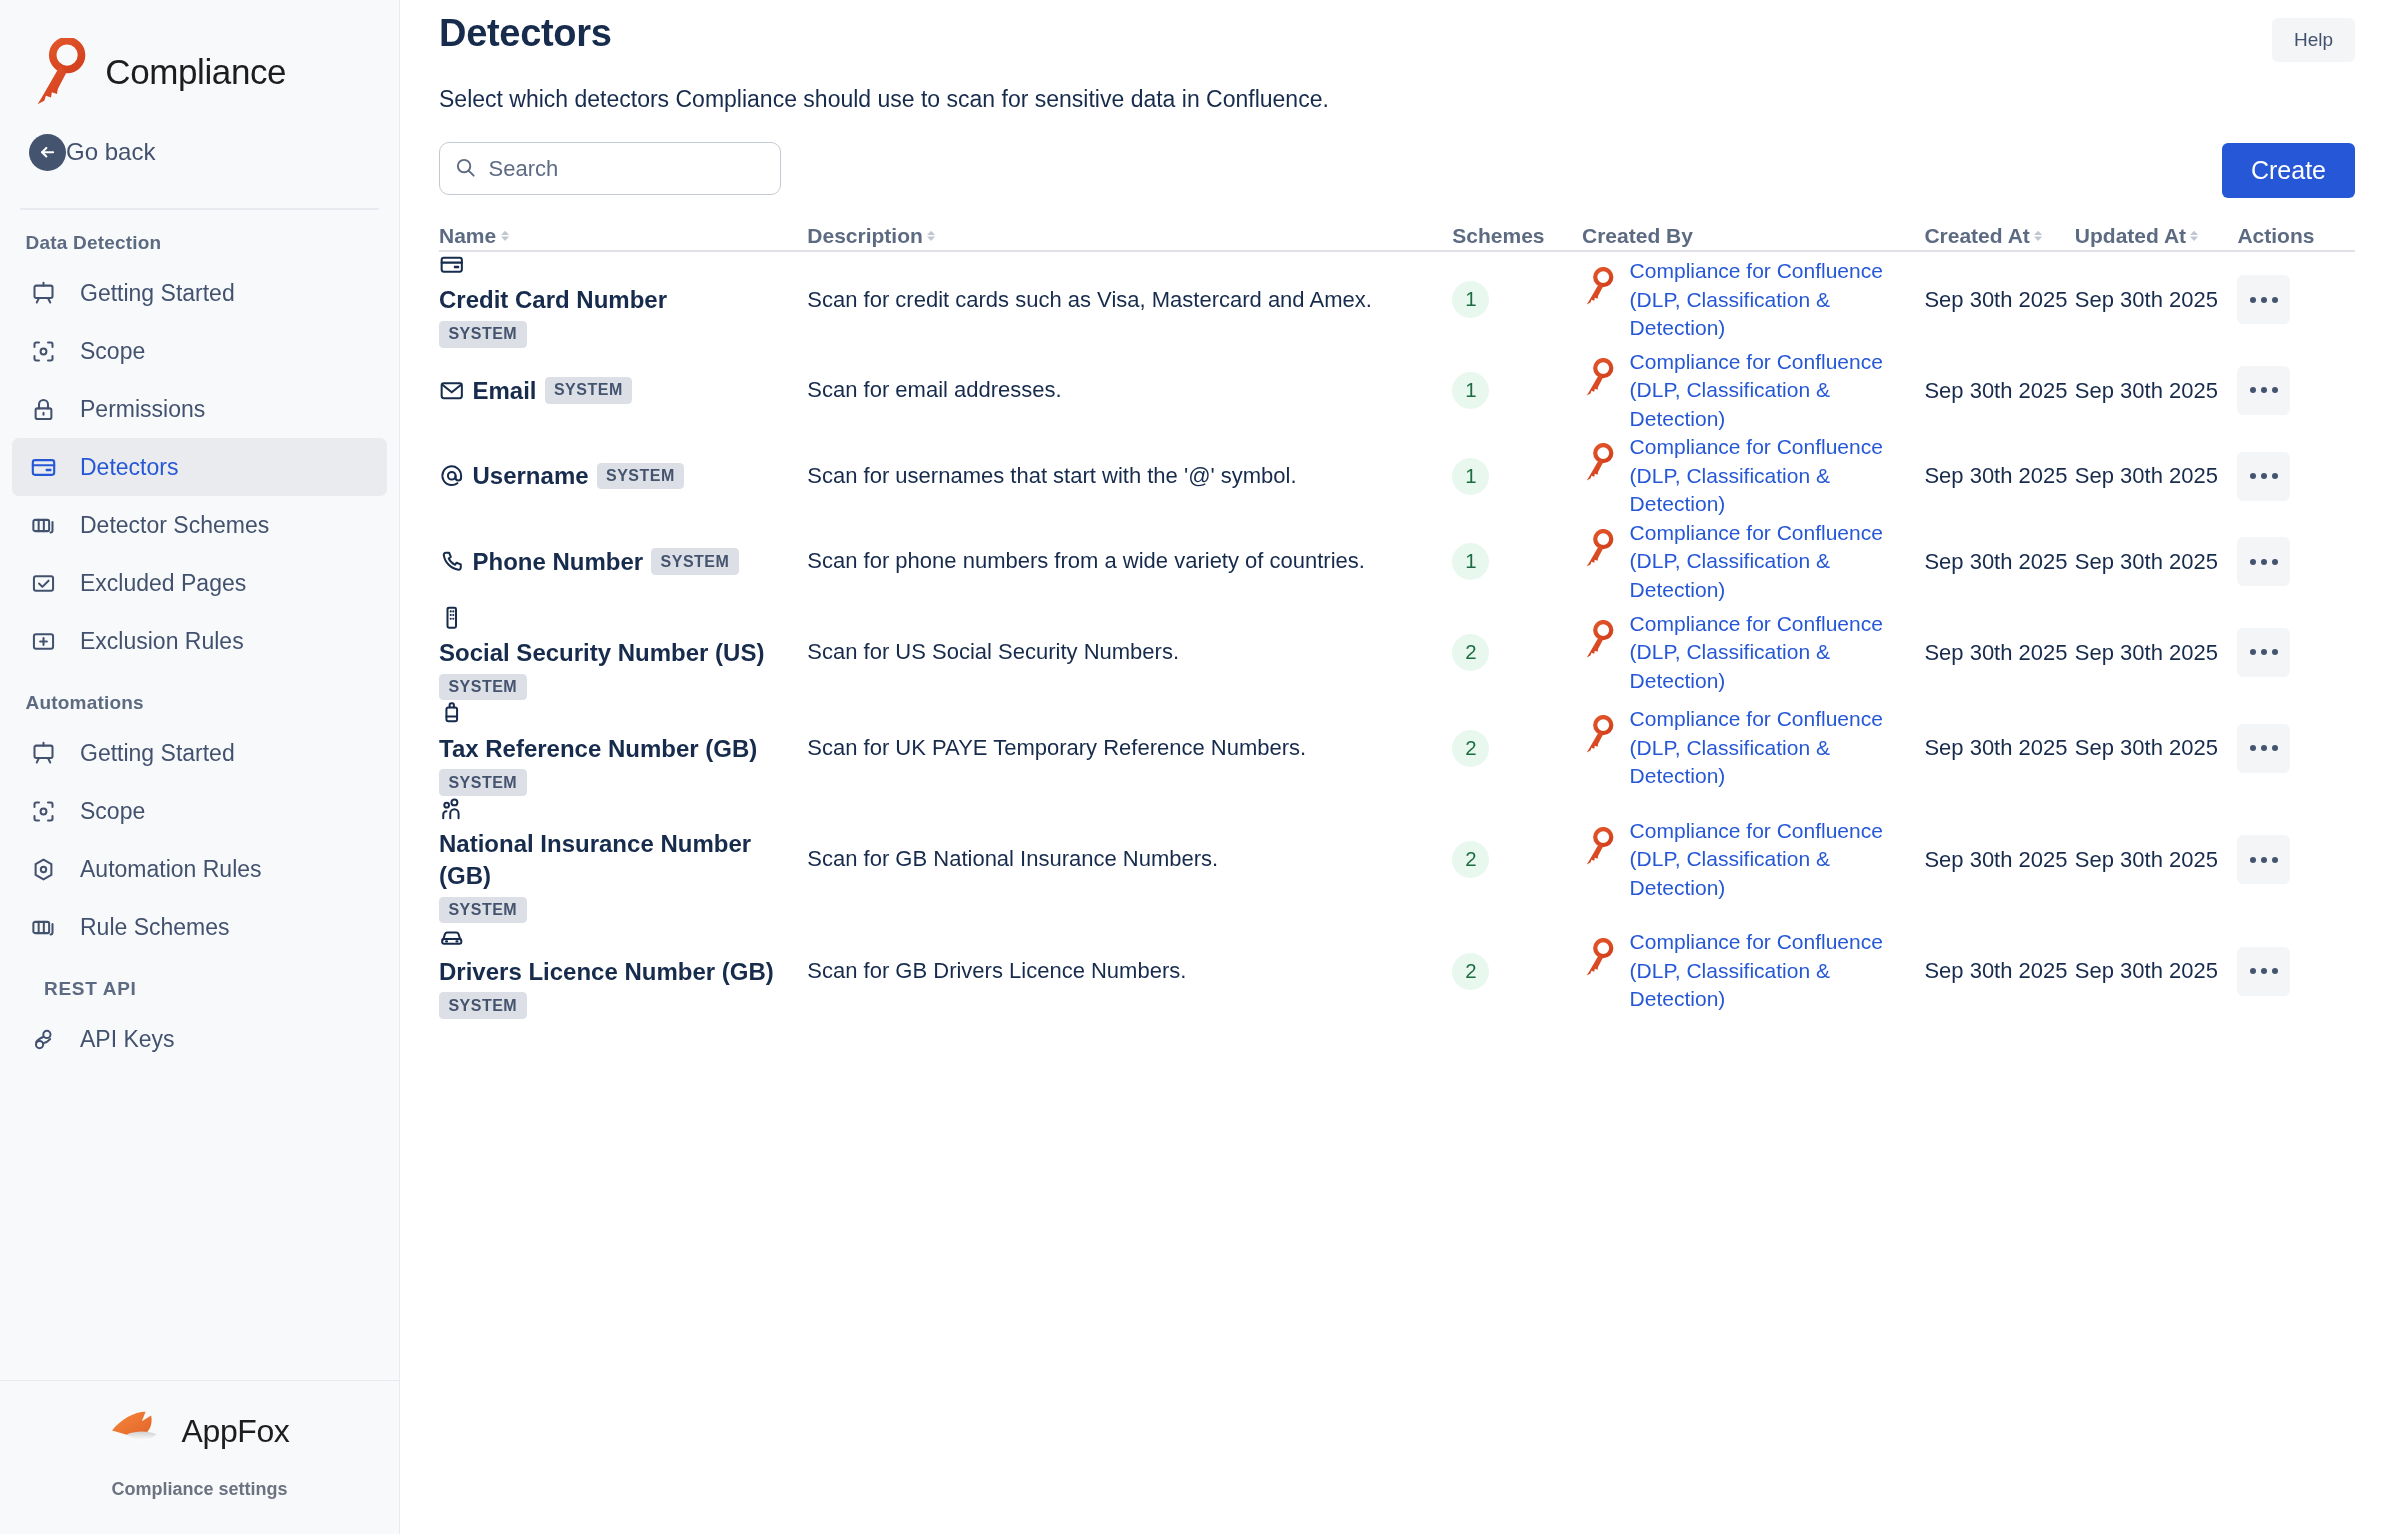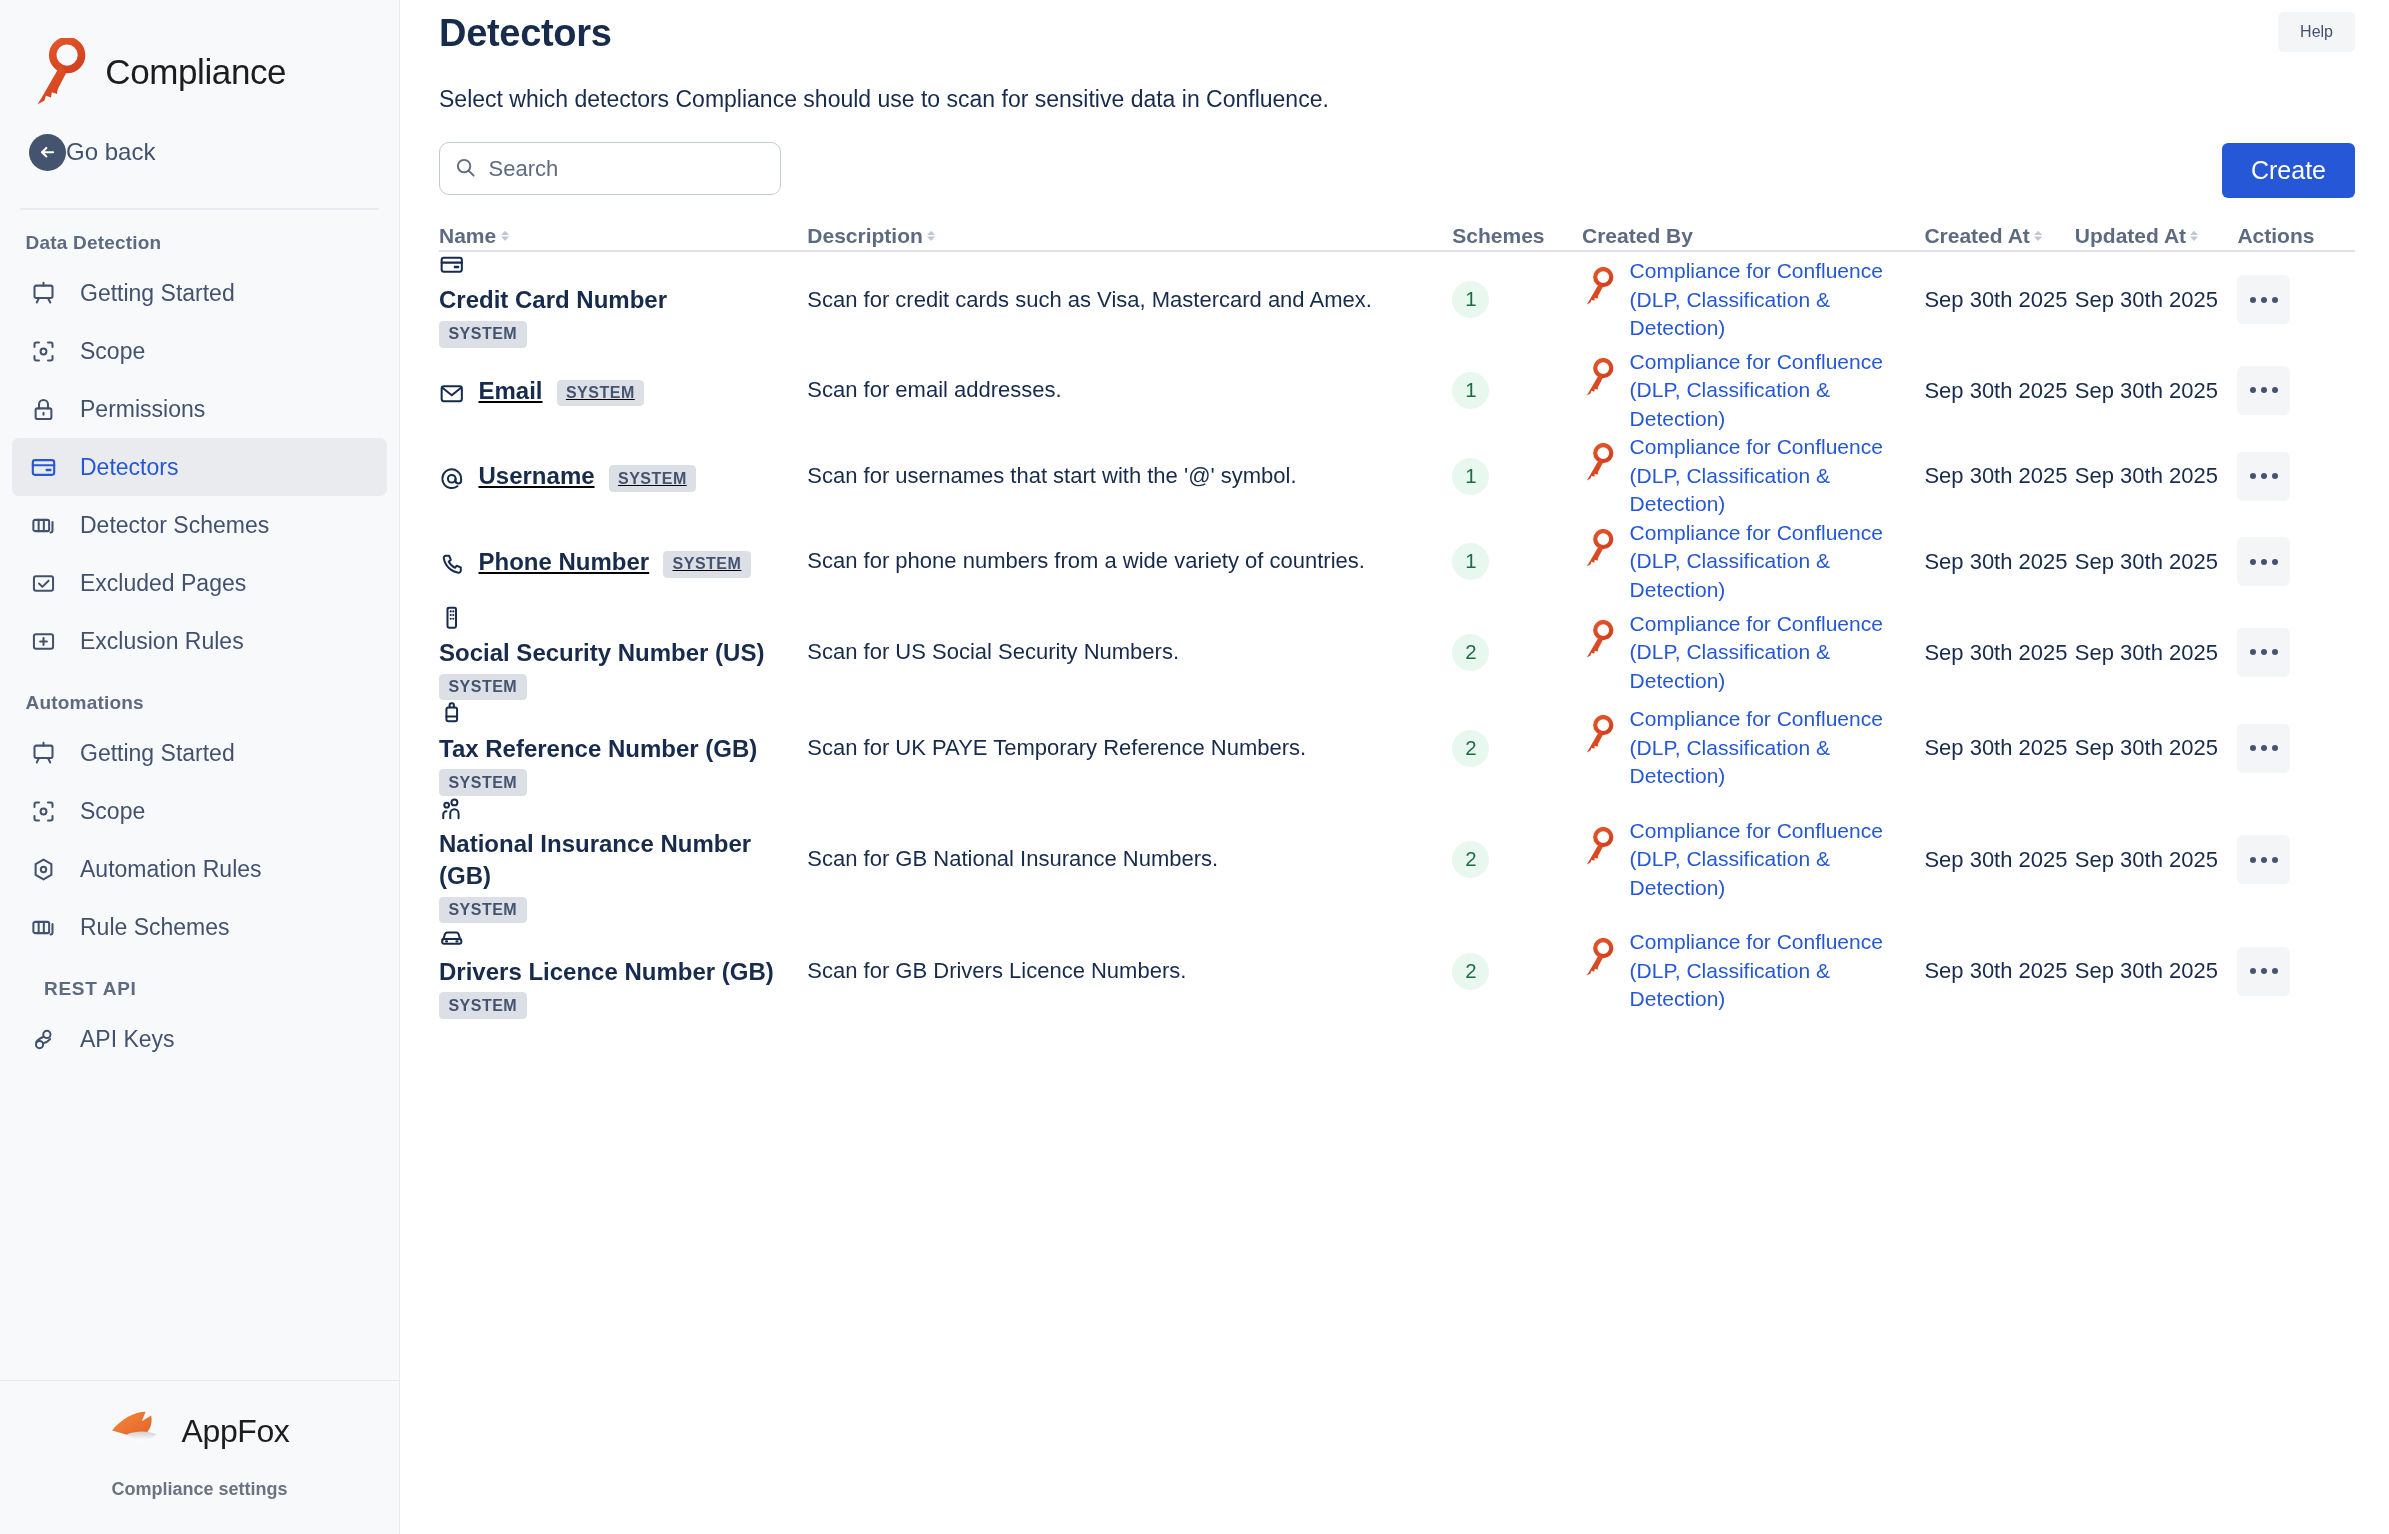"Help" .help-btn { font-size: 16px -> 19px; top: 12px -> 18px }
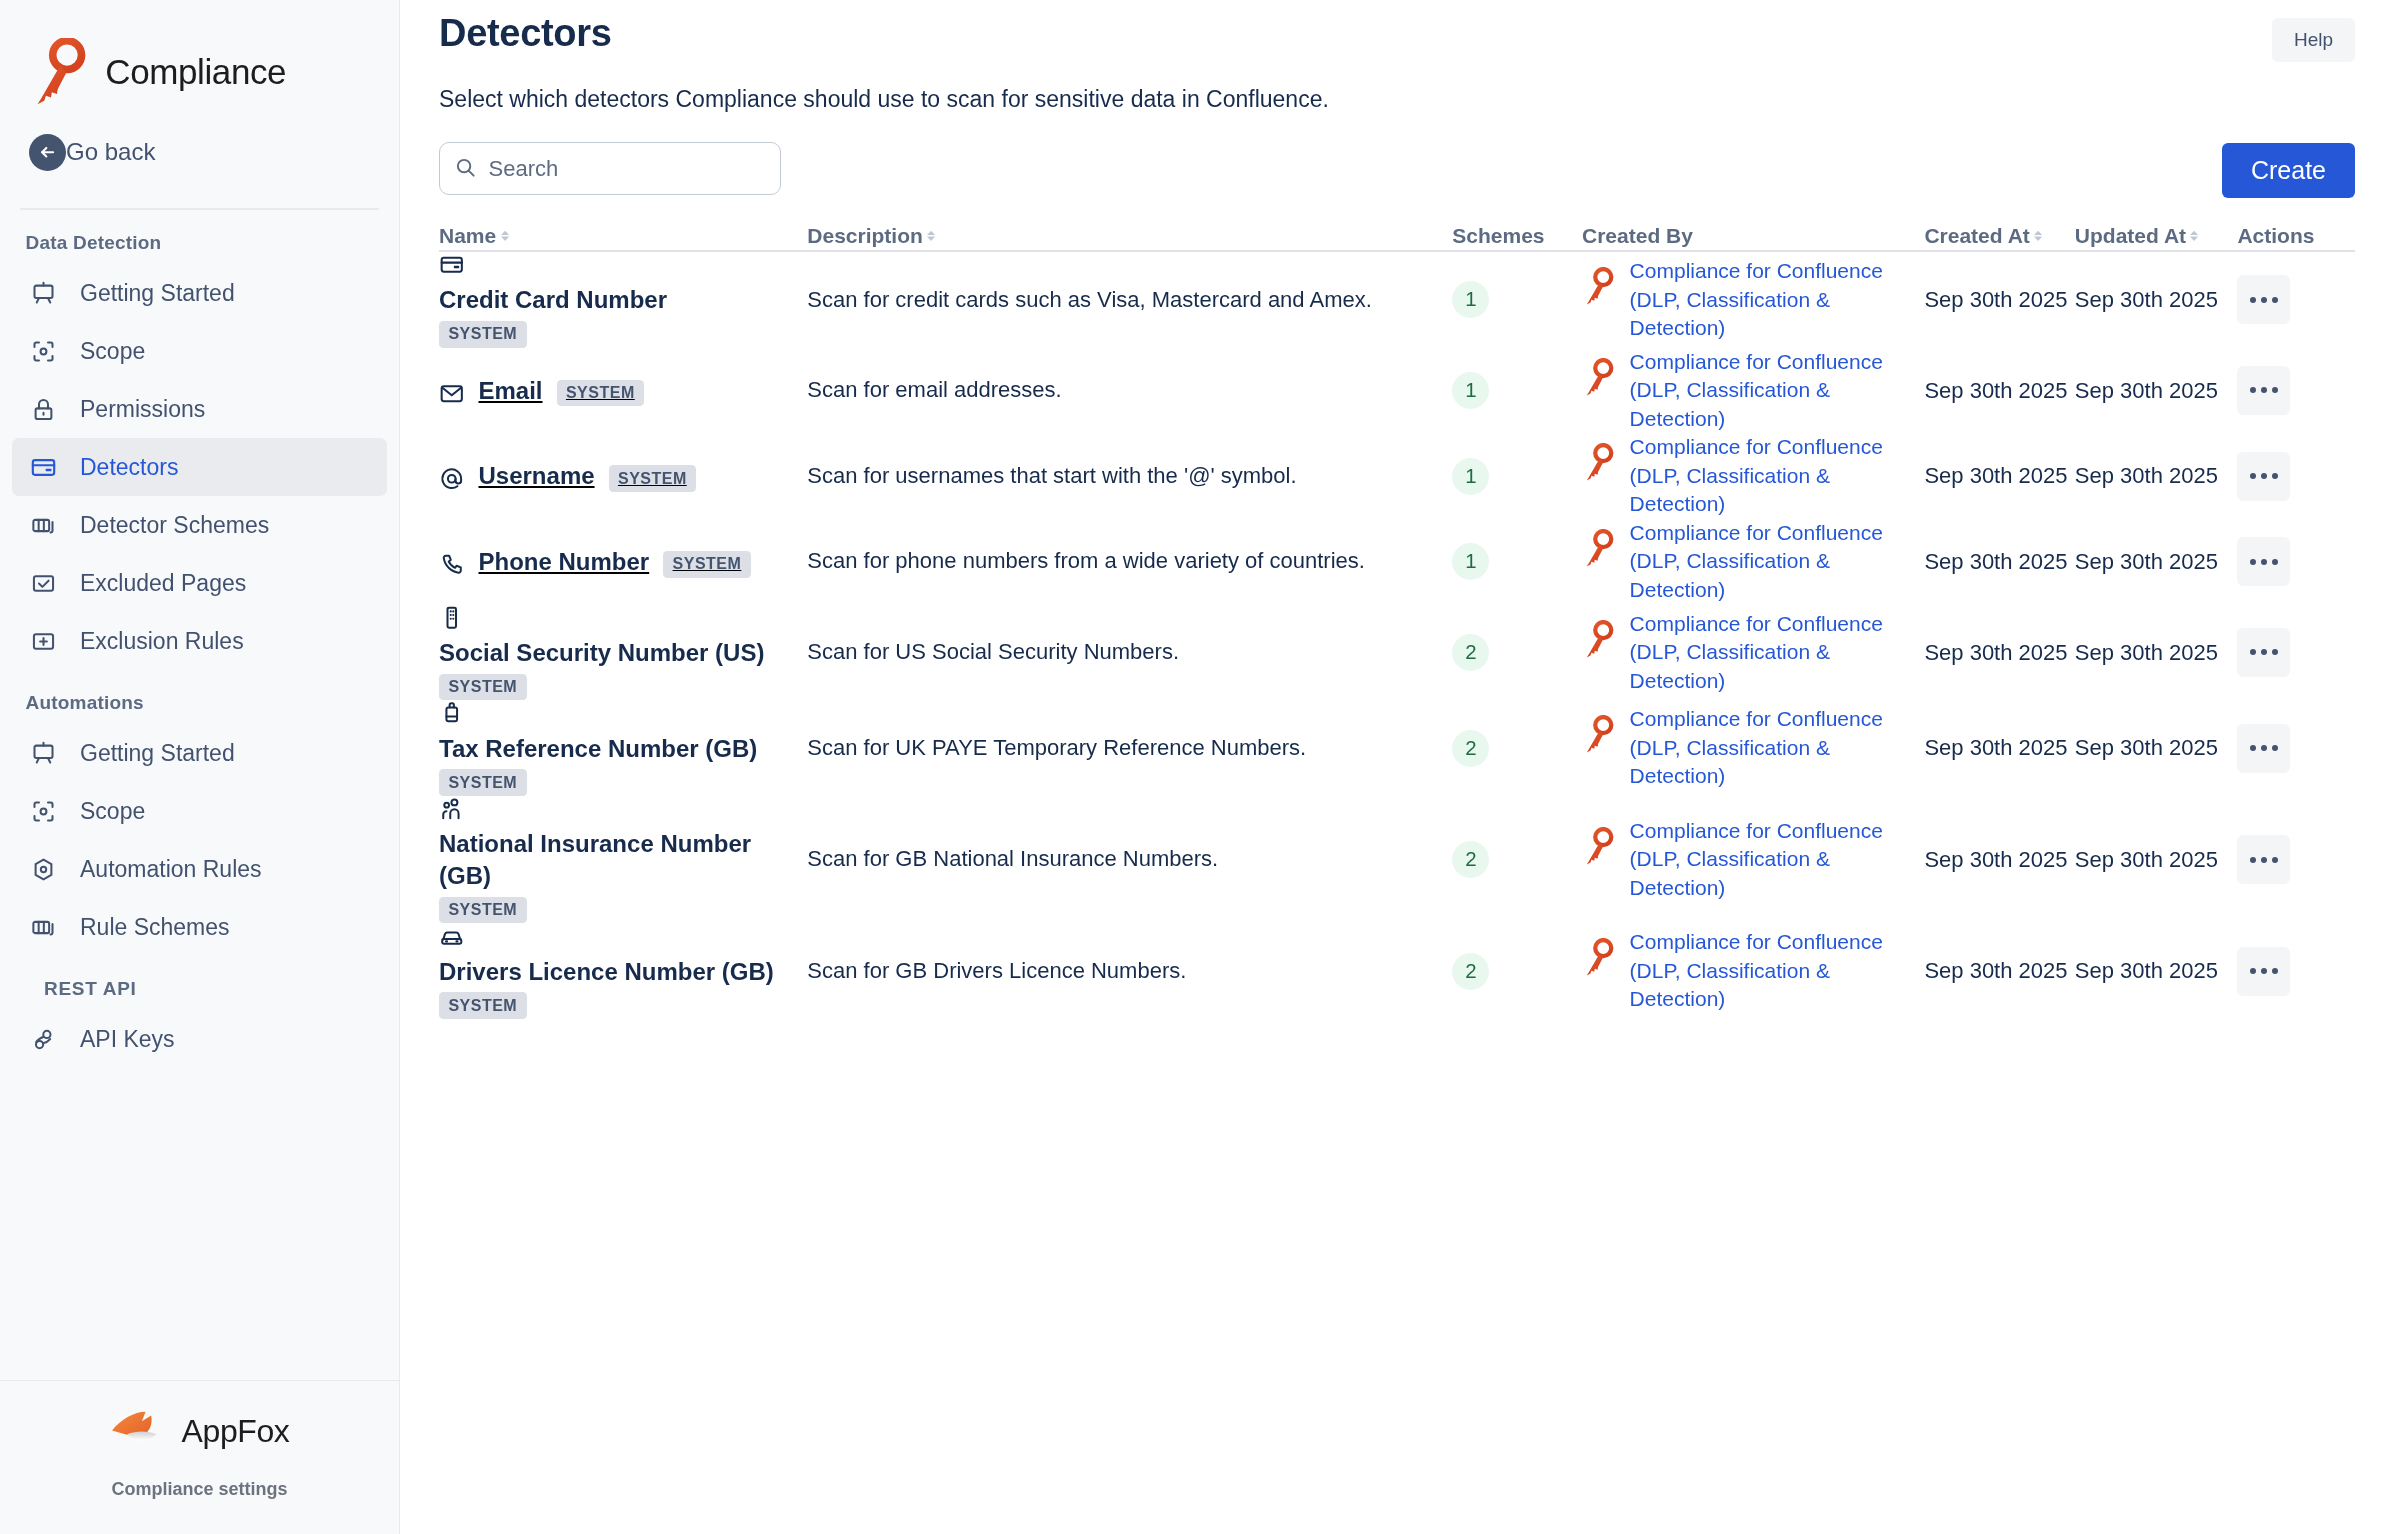"Email" .name-line { align-items: flex-end -> center; gap: 14px -> 8px; text-decoration: underline -> none }
